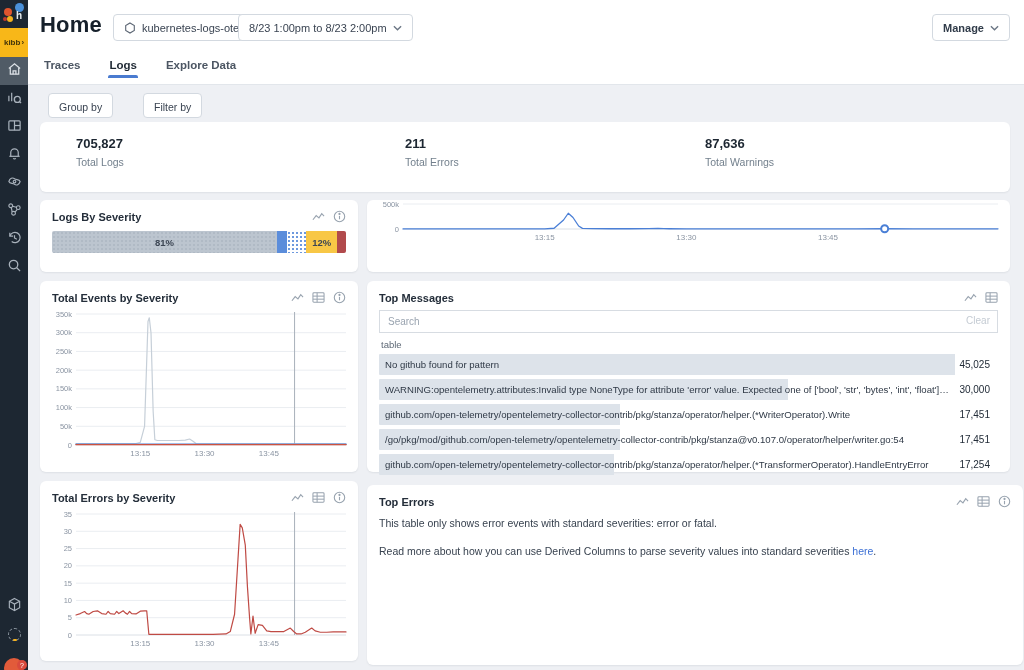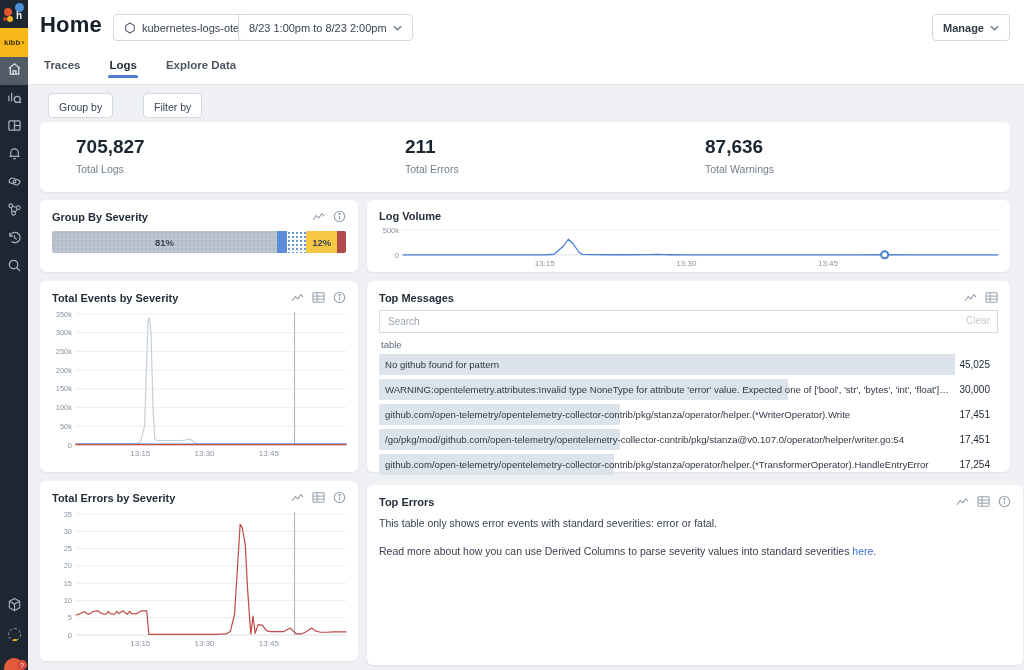"705,827" .stat .v { font-size: 19px -> 13px }
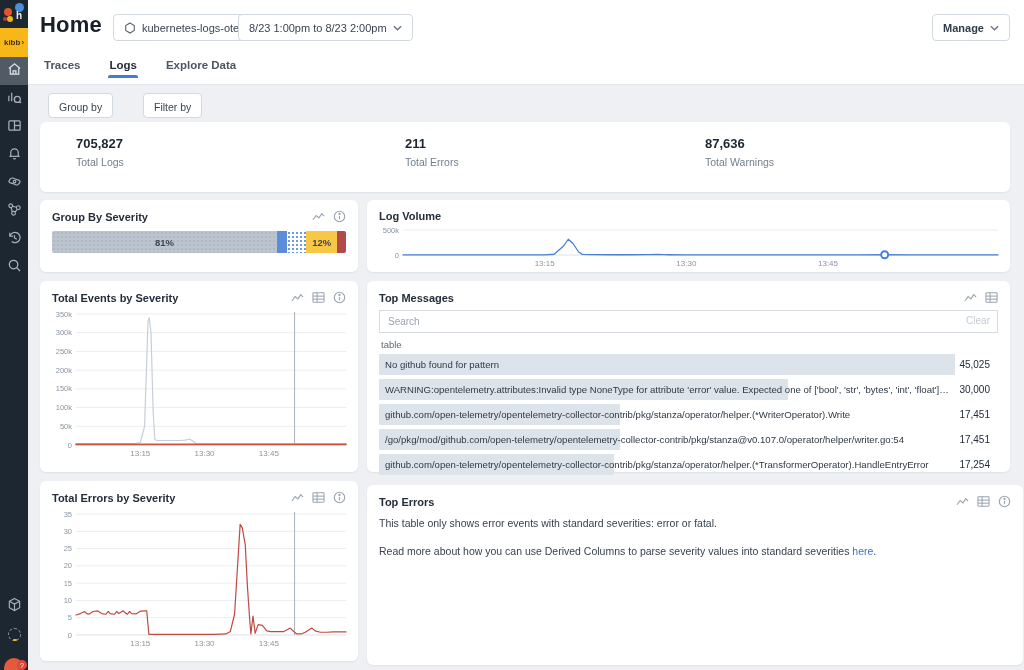"Group By Severity" h3 { text: Group -> Logs }
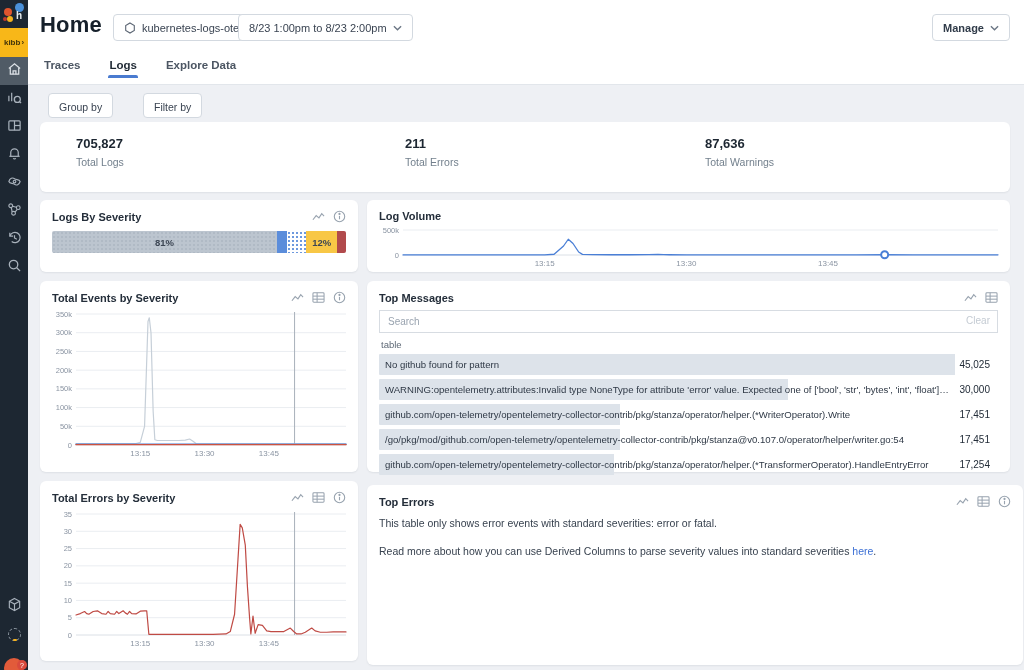"Log Volume" div.card-head { html: <div> <h3>Log Volume</h3> </div> -> none }
